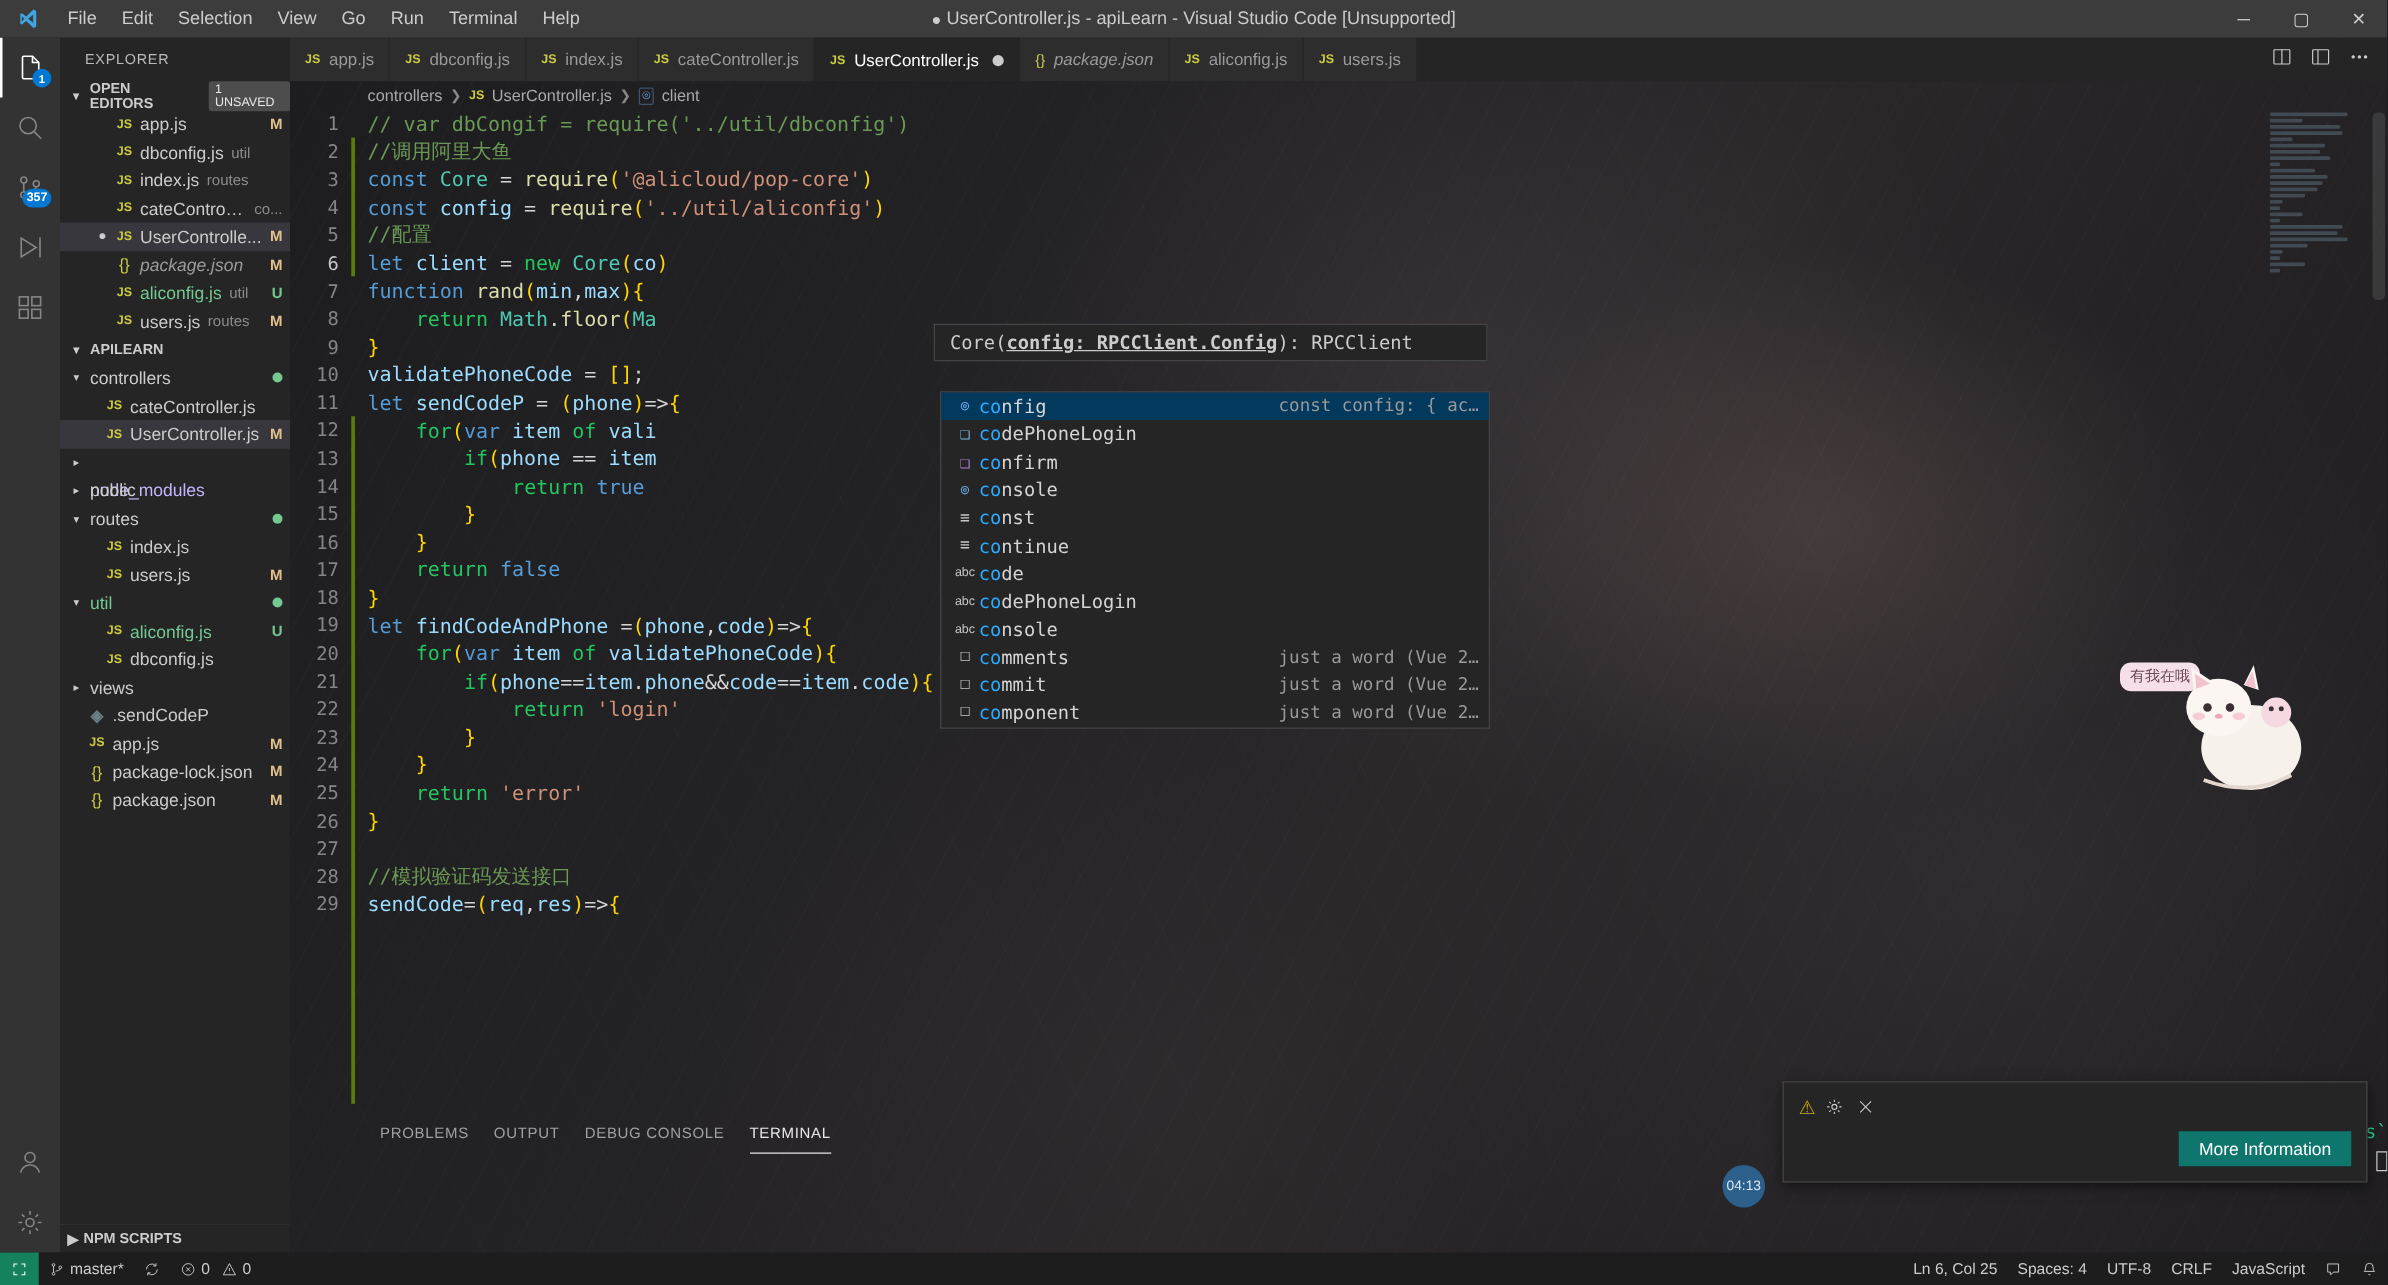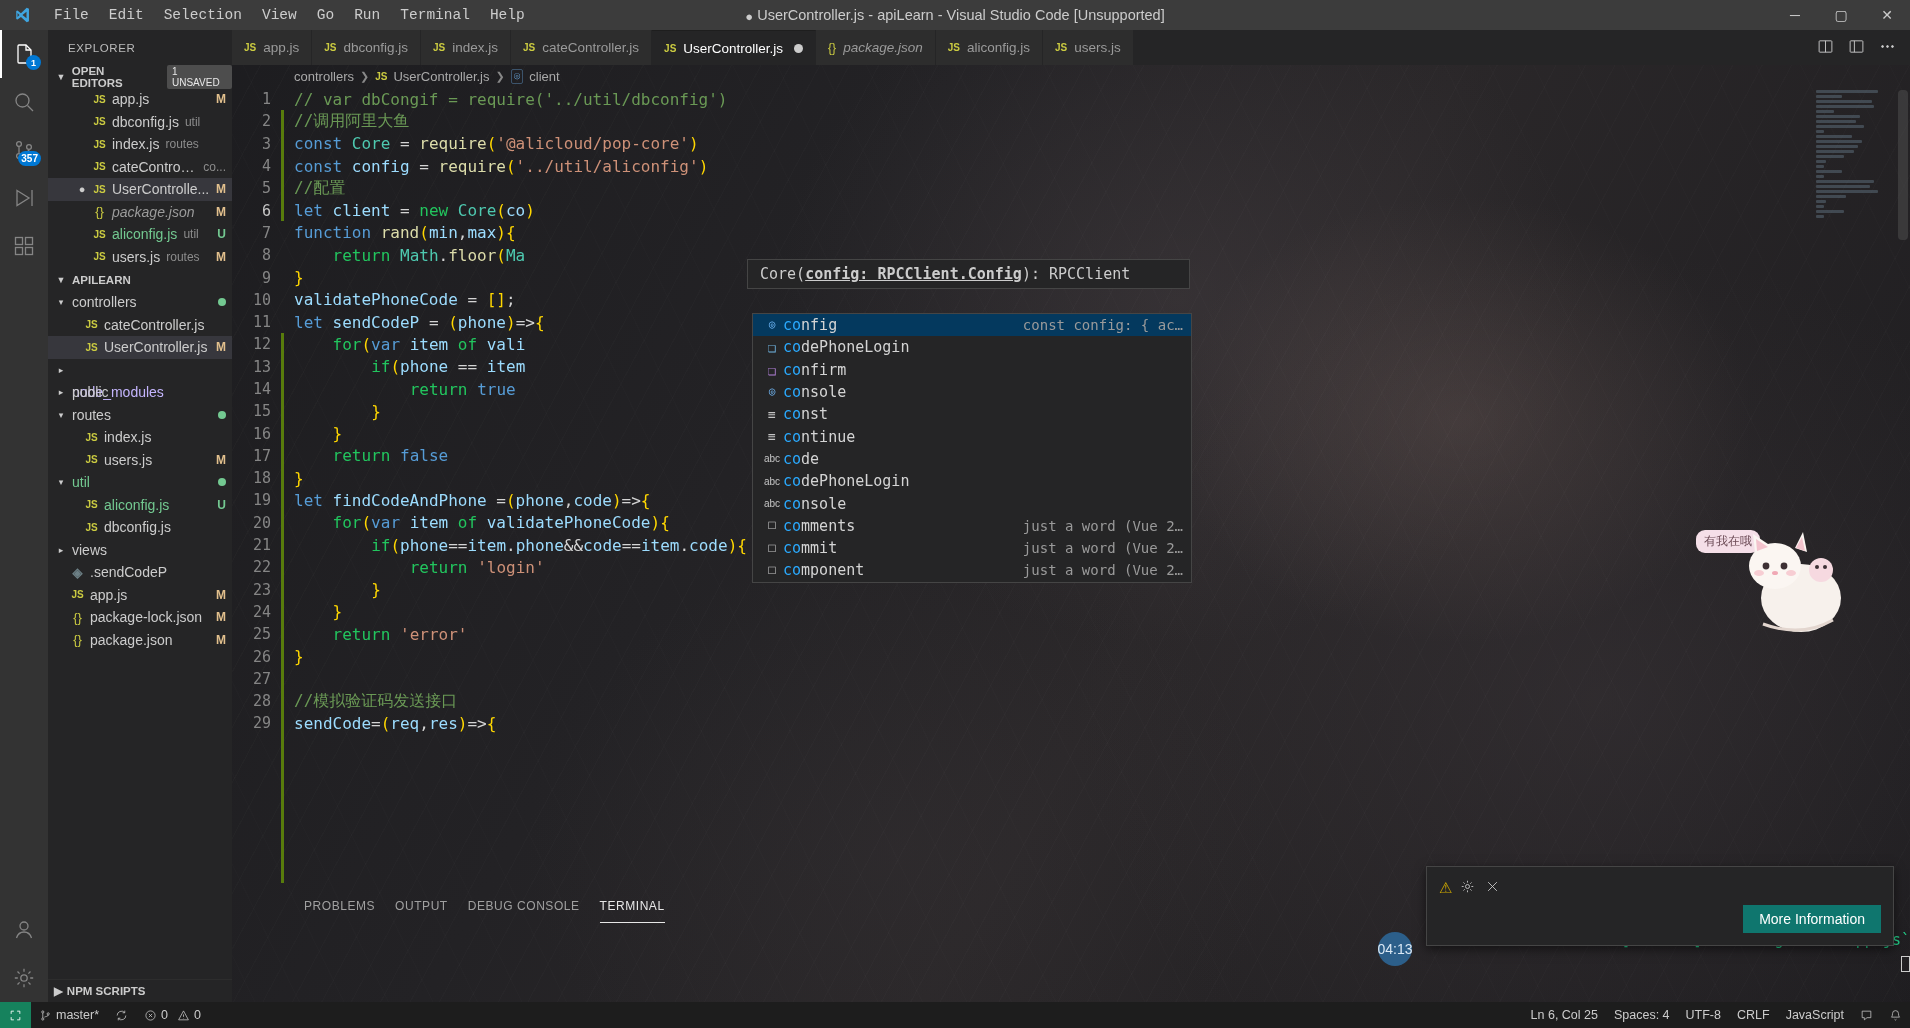"File" .menubar { font-family: Liberation Mono, monospace -> none }
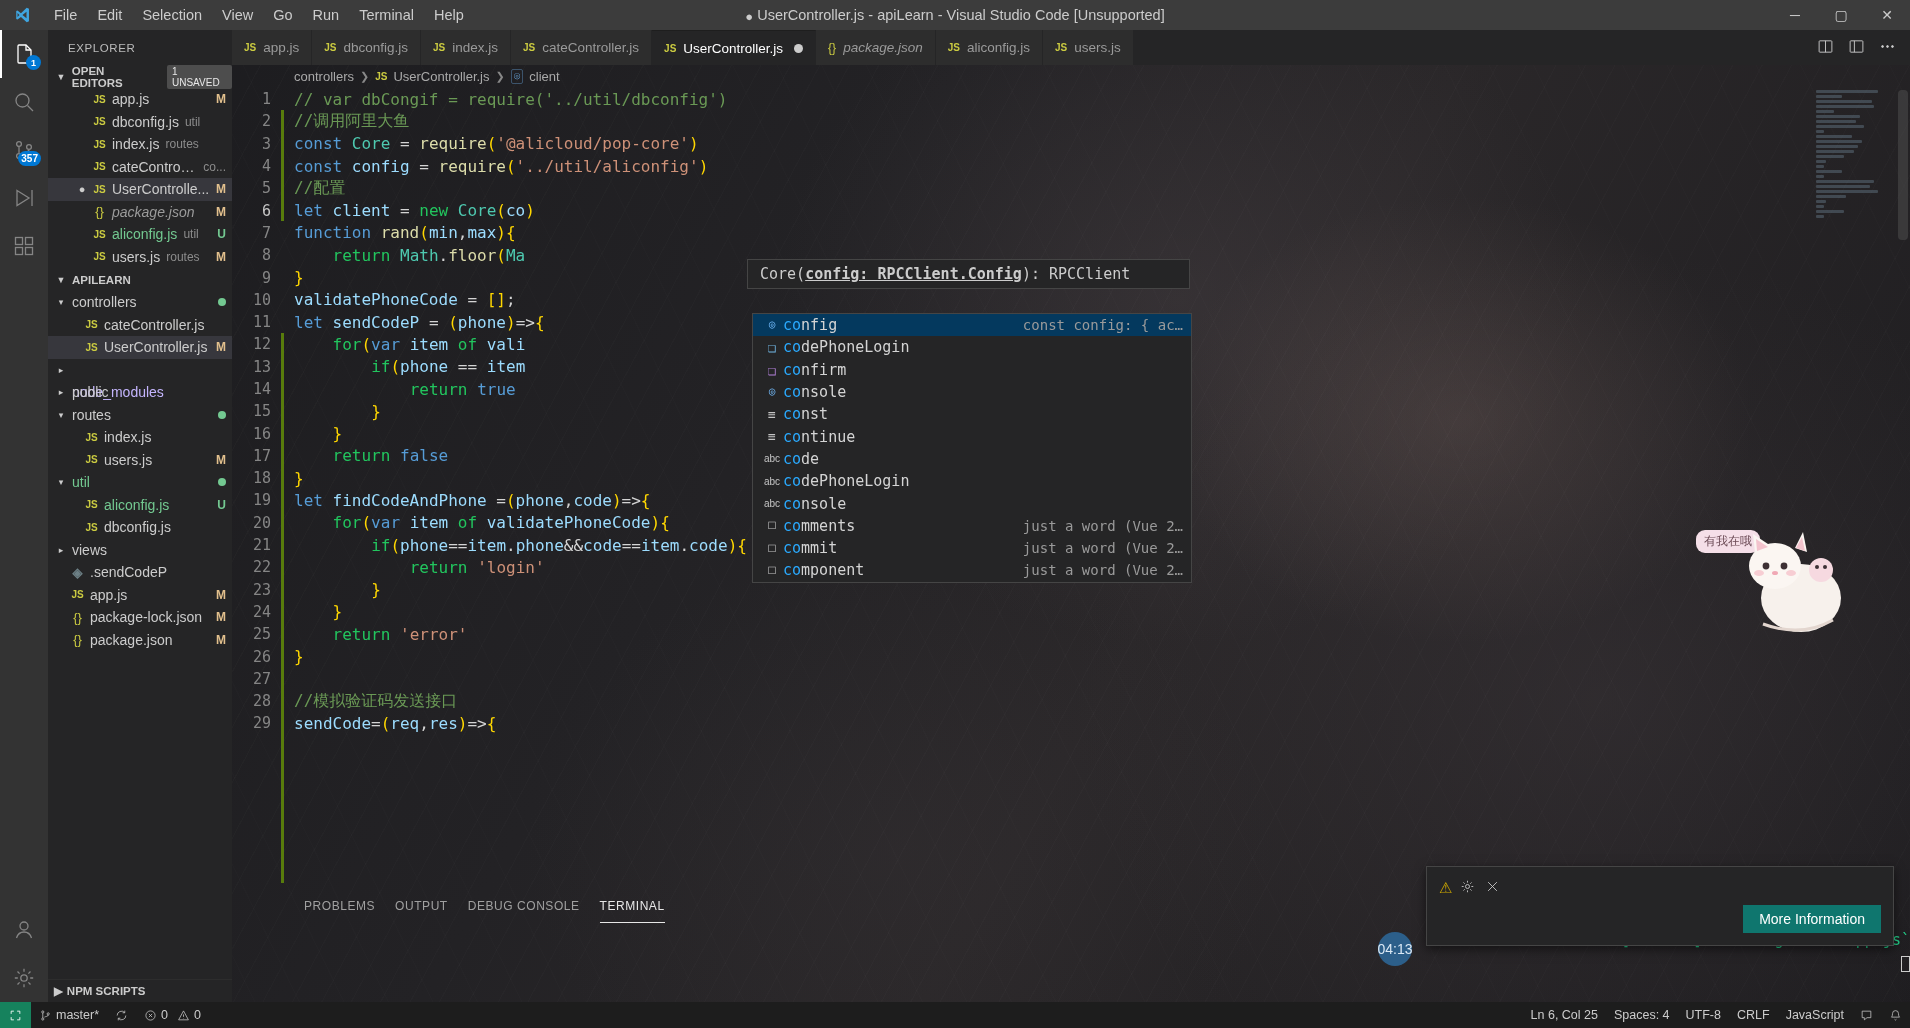"PROBLEMS" .panel { flex-direction: column -> none }
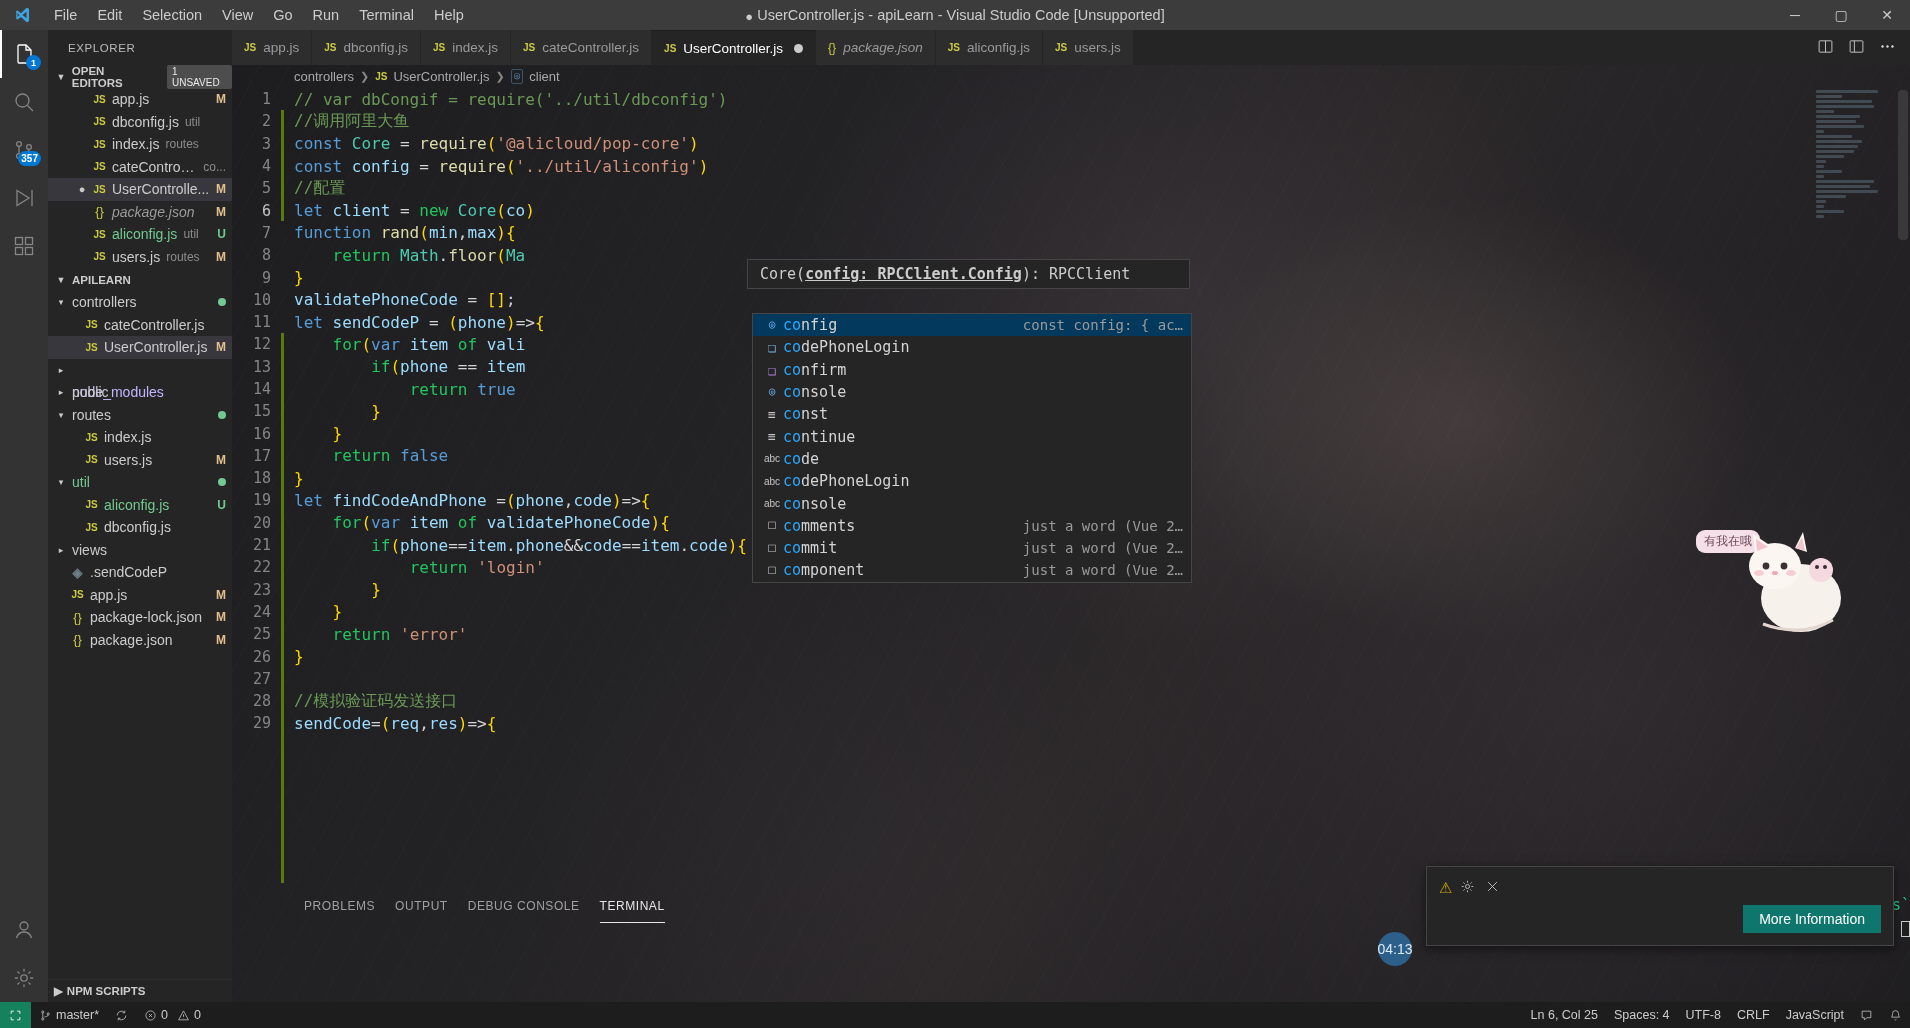"04:13" .clock-badge { font-size: 14px -> 11px }
